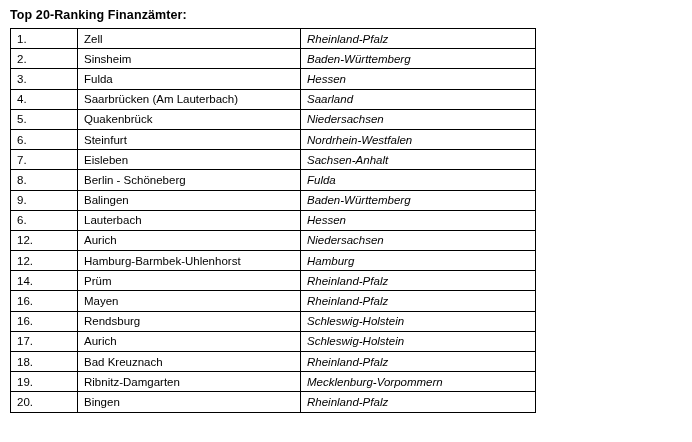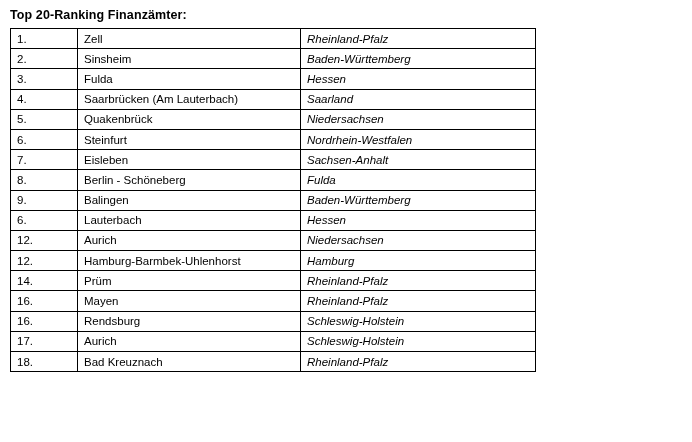"19." tr { html: none -> <tr> <td>19.</td> <td>Ribnitz-Damgarten</td> <td>Mecklenburg-Vorpommern</td> </tr> }
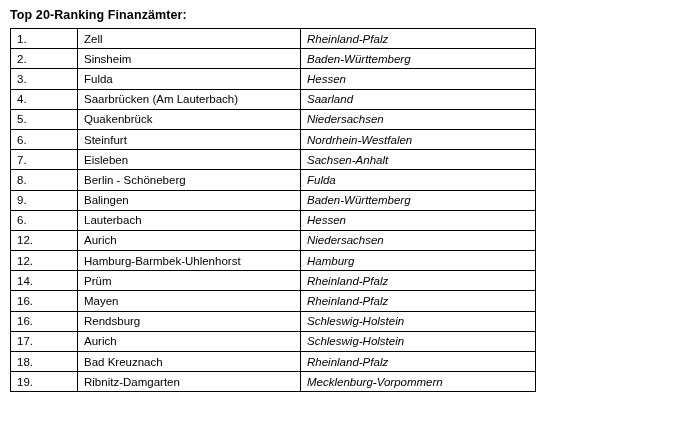"20." tr { html: none -> <tr> <td>20.</td> <td>Bingen</td> <td>Rheinland-Pfalz</td> </tr> }
